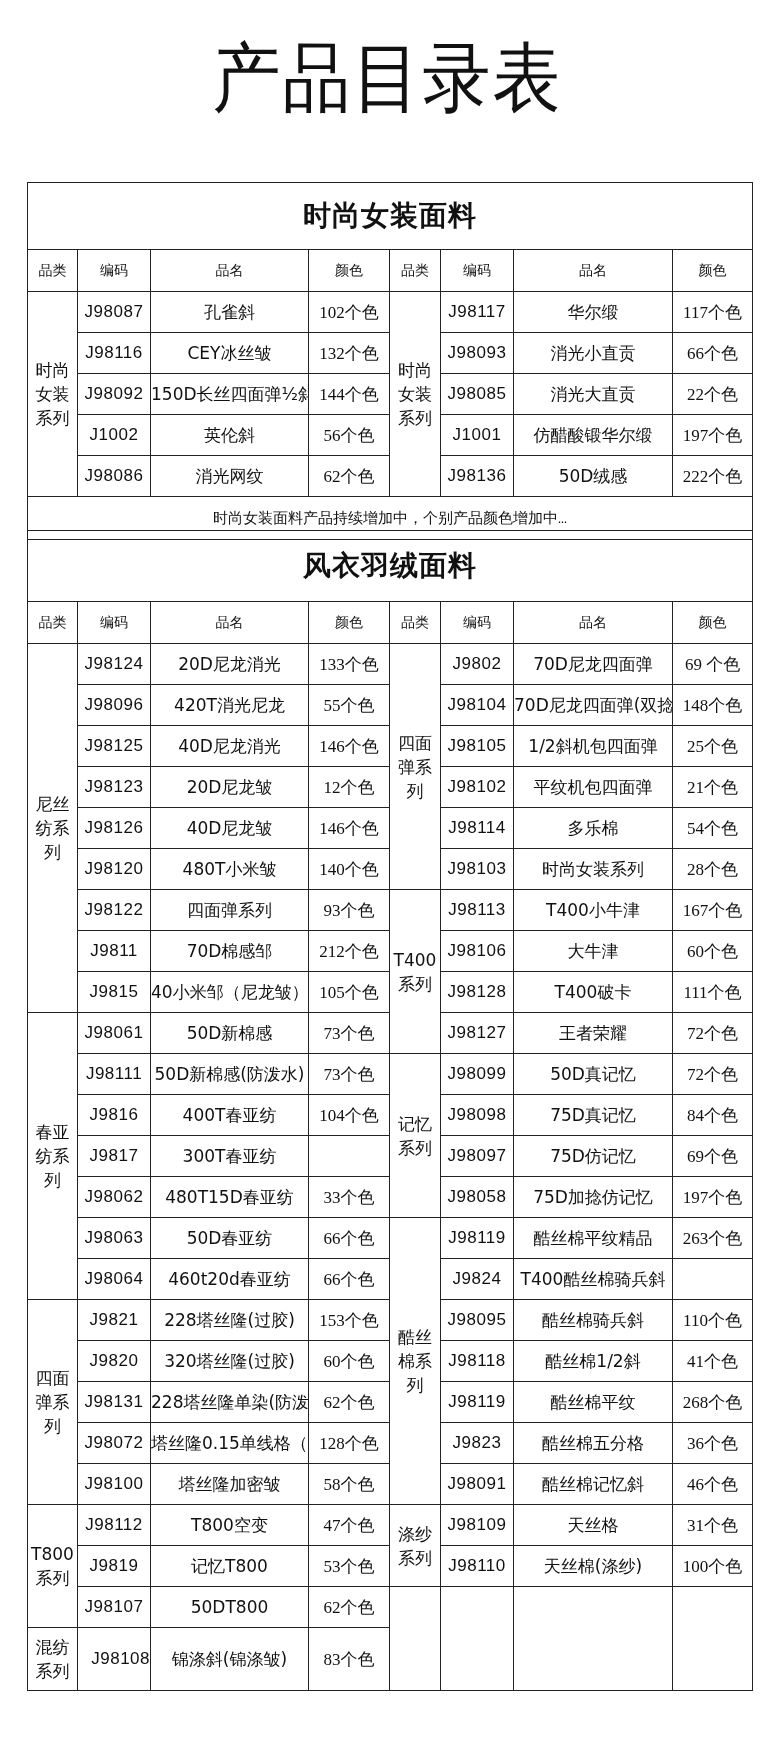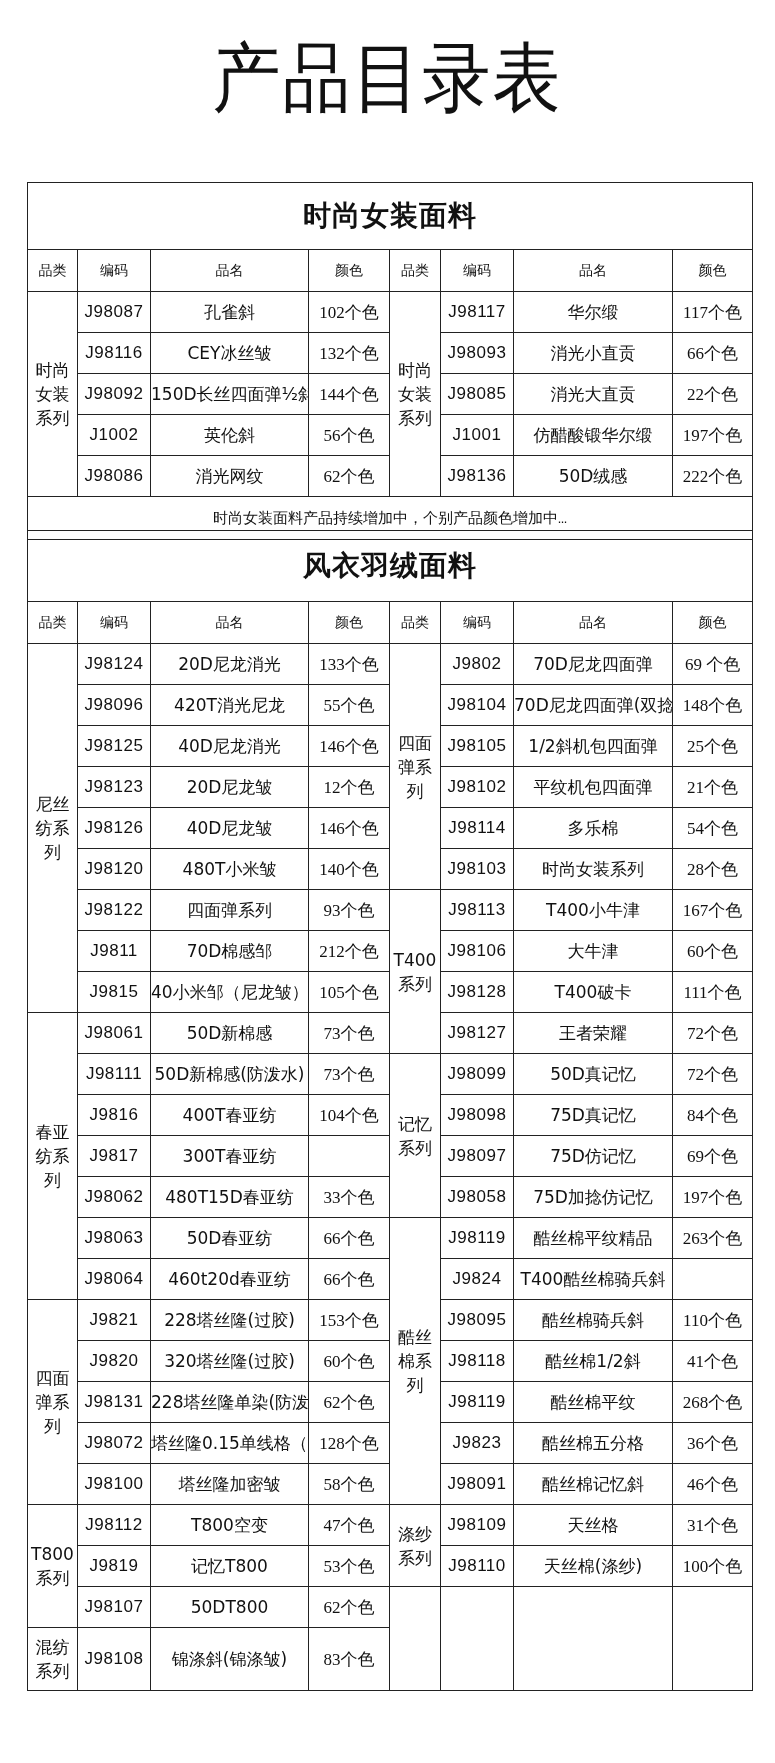"J98108" td.code { text-align: none -> right }
